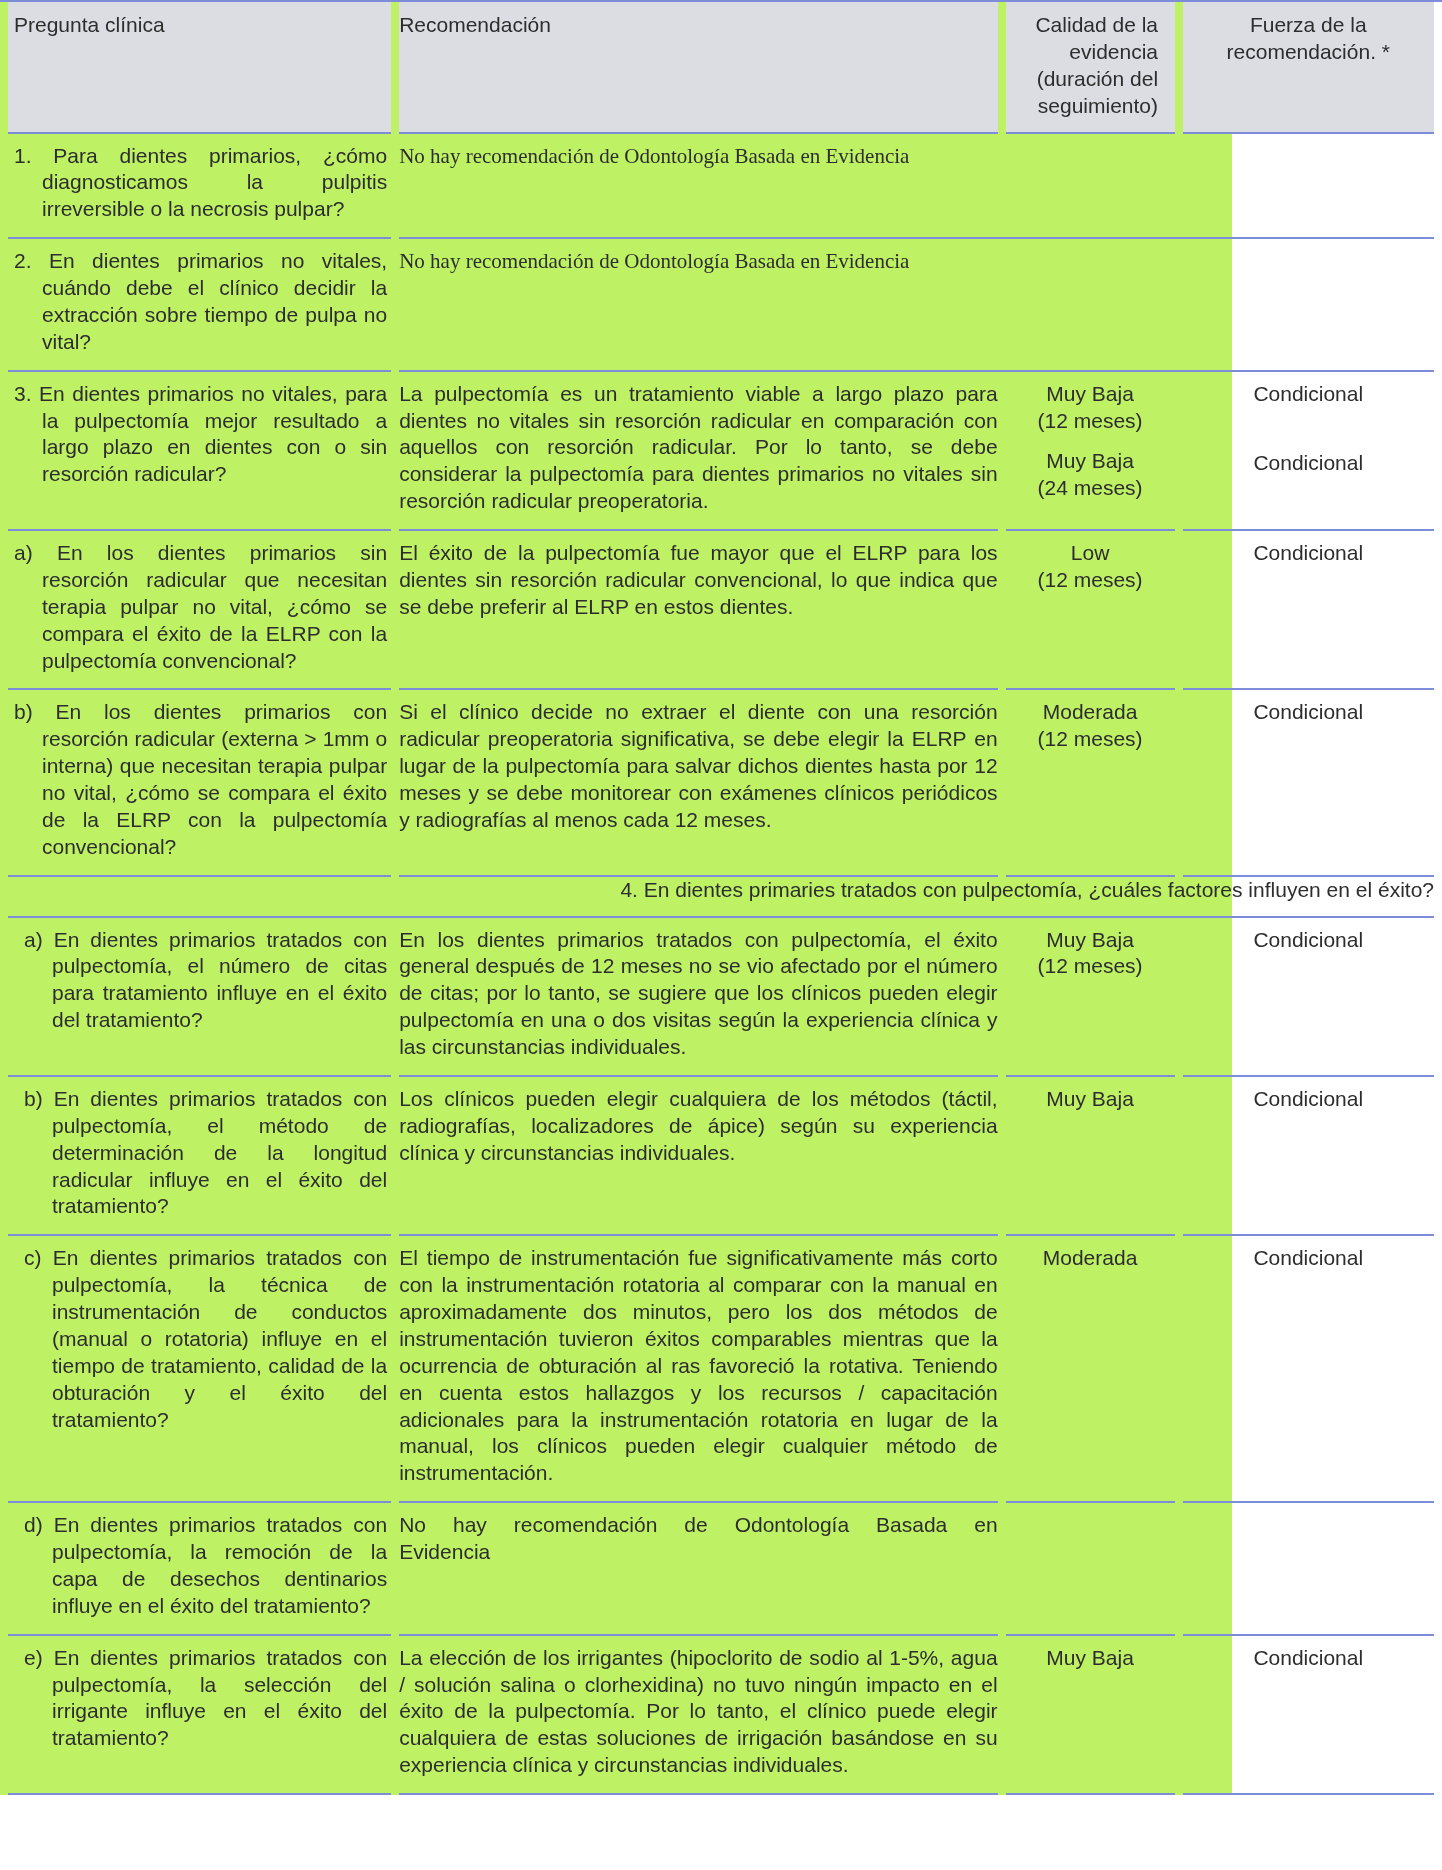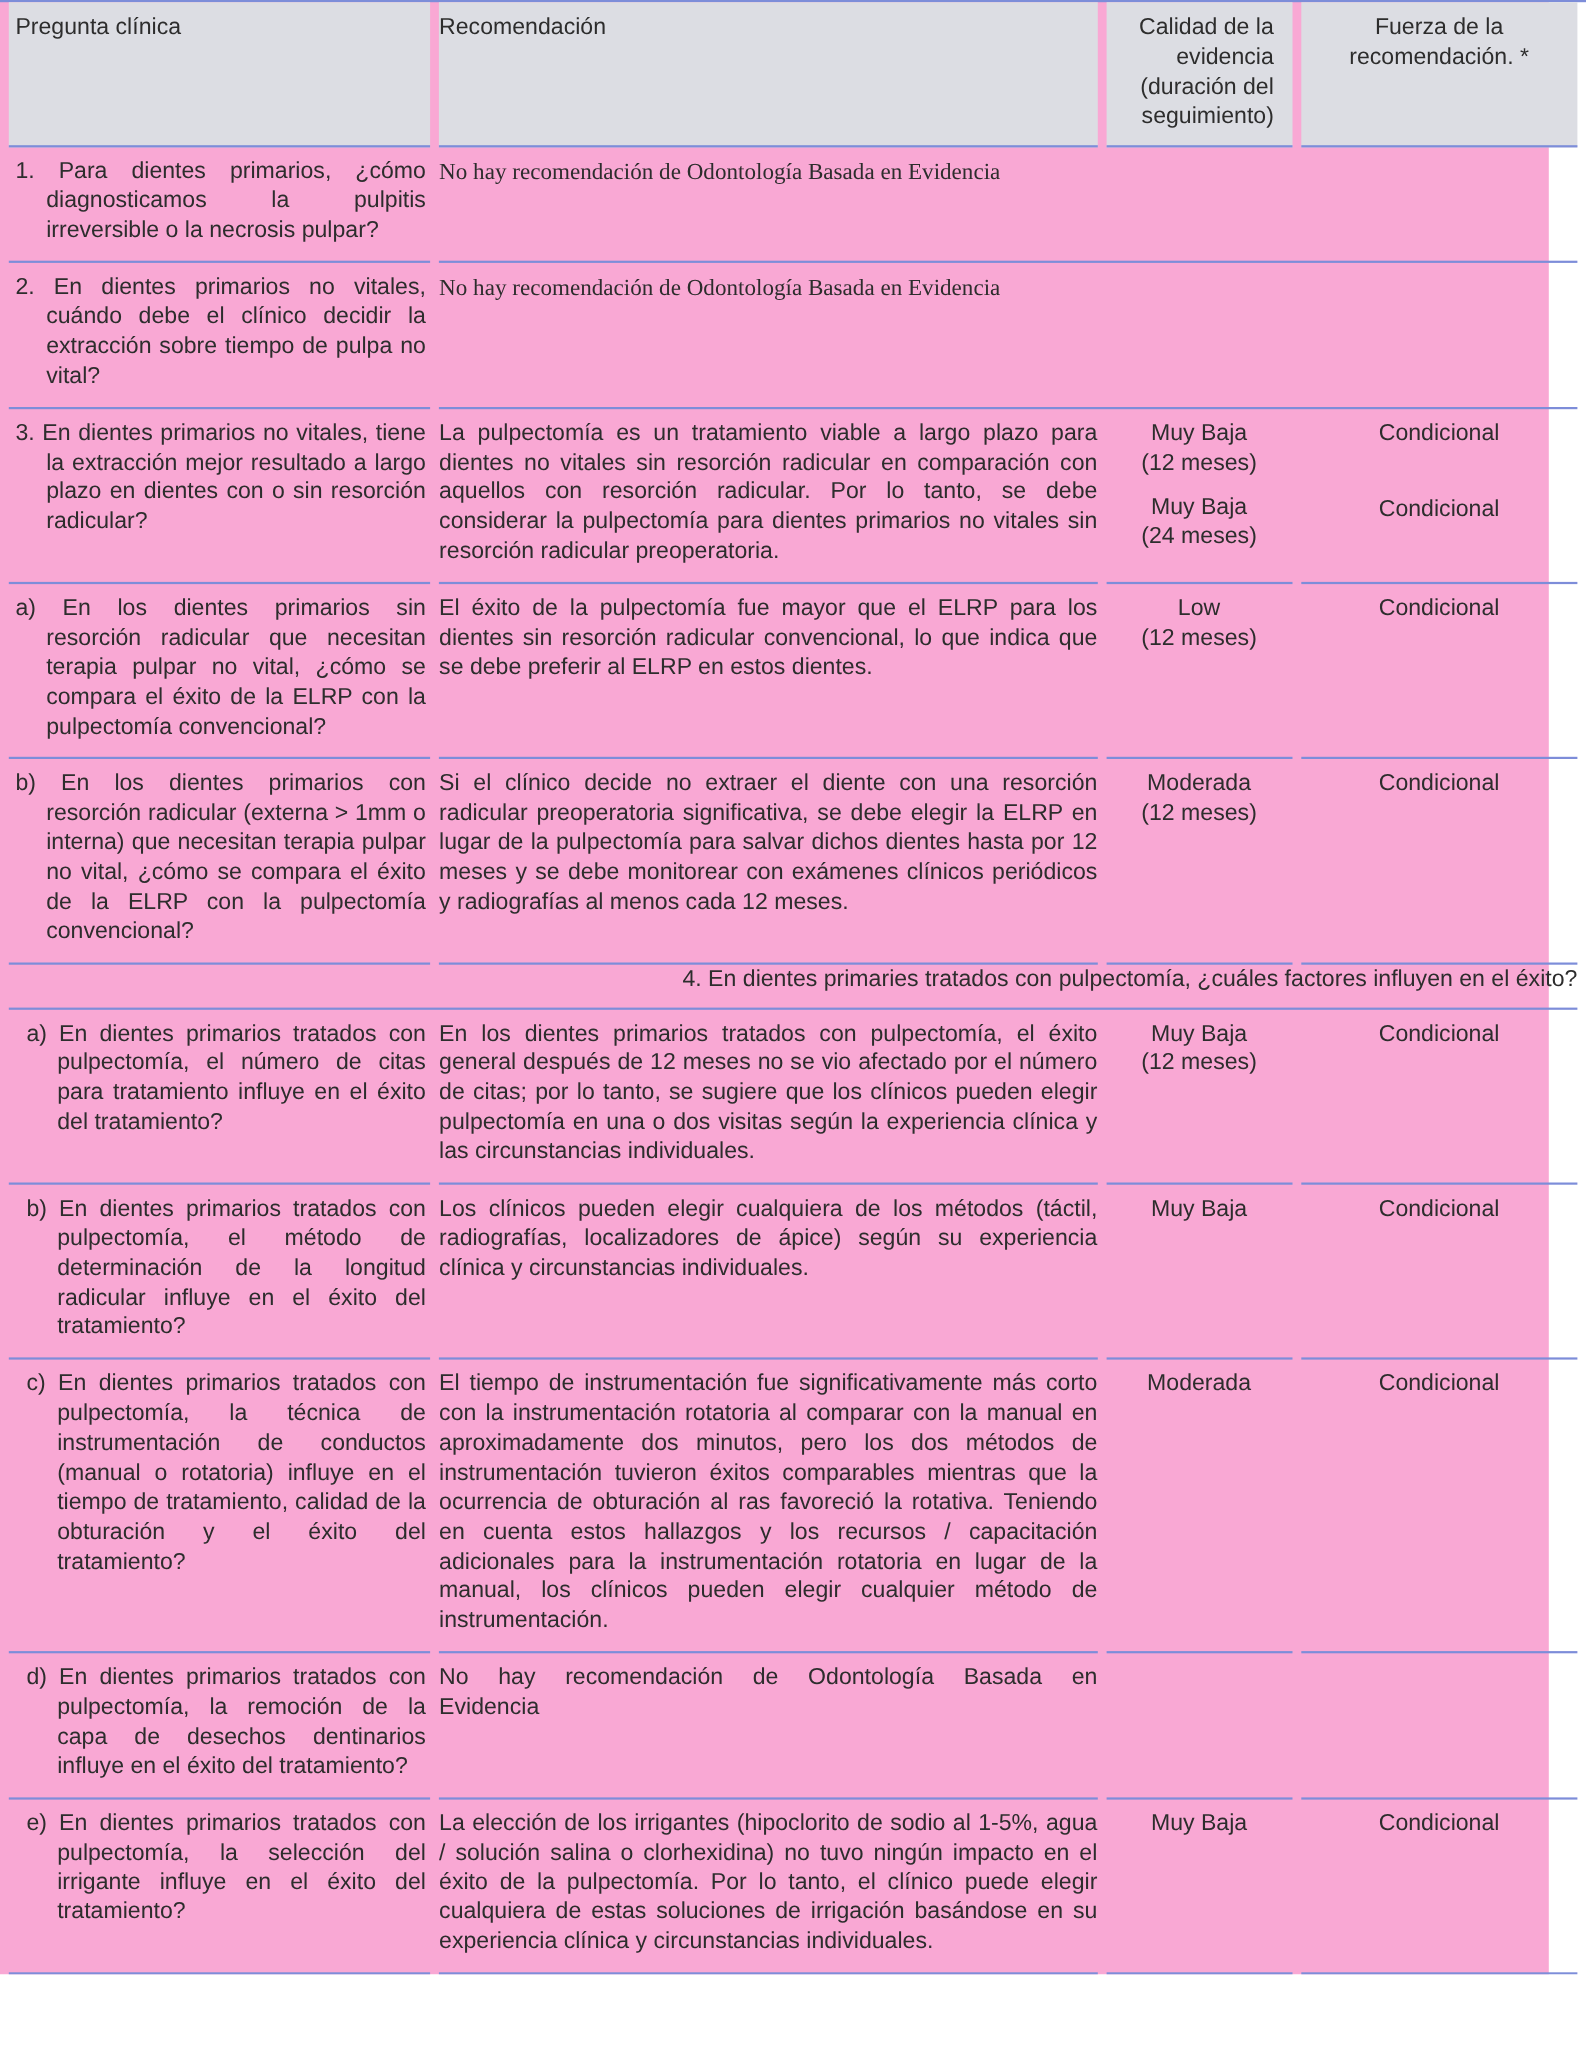"Pregunta clínica" .page { background: #f9a8d4 -> #bef264; width: 1408px -> 1232px }
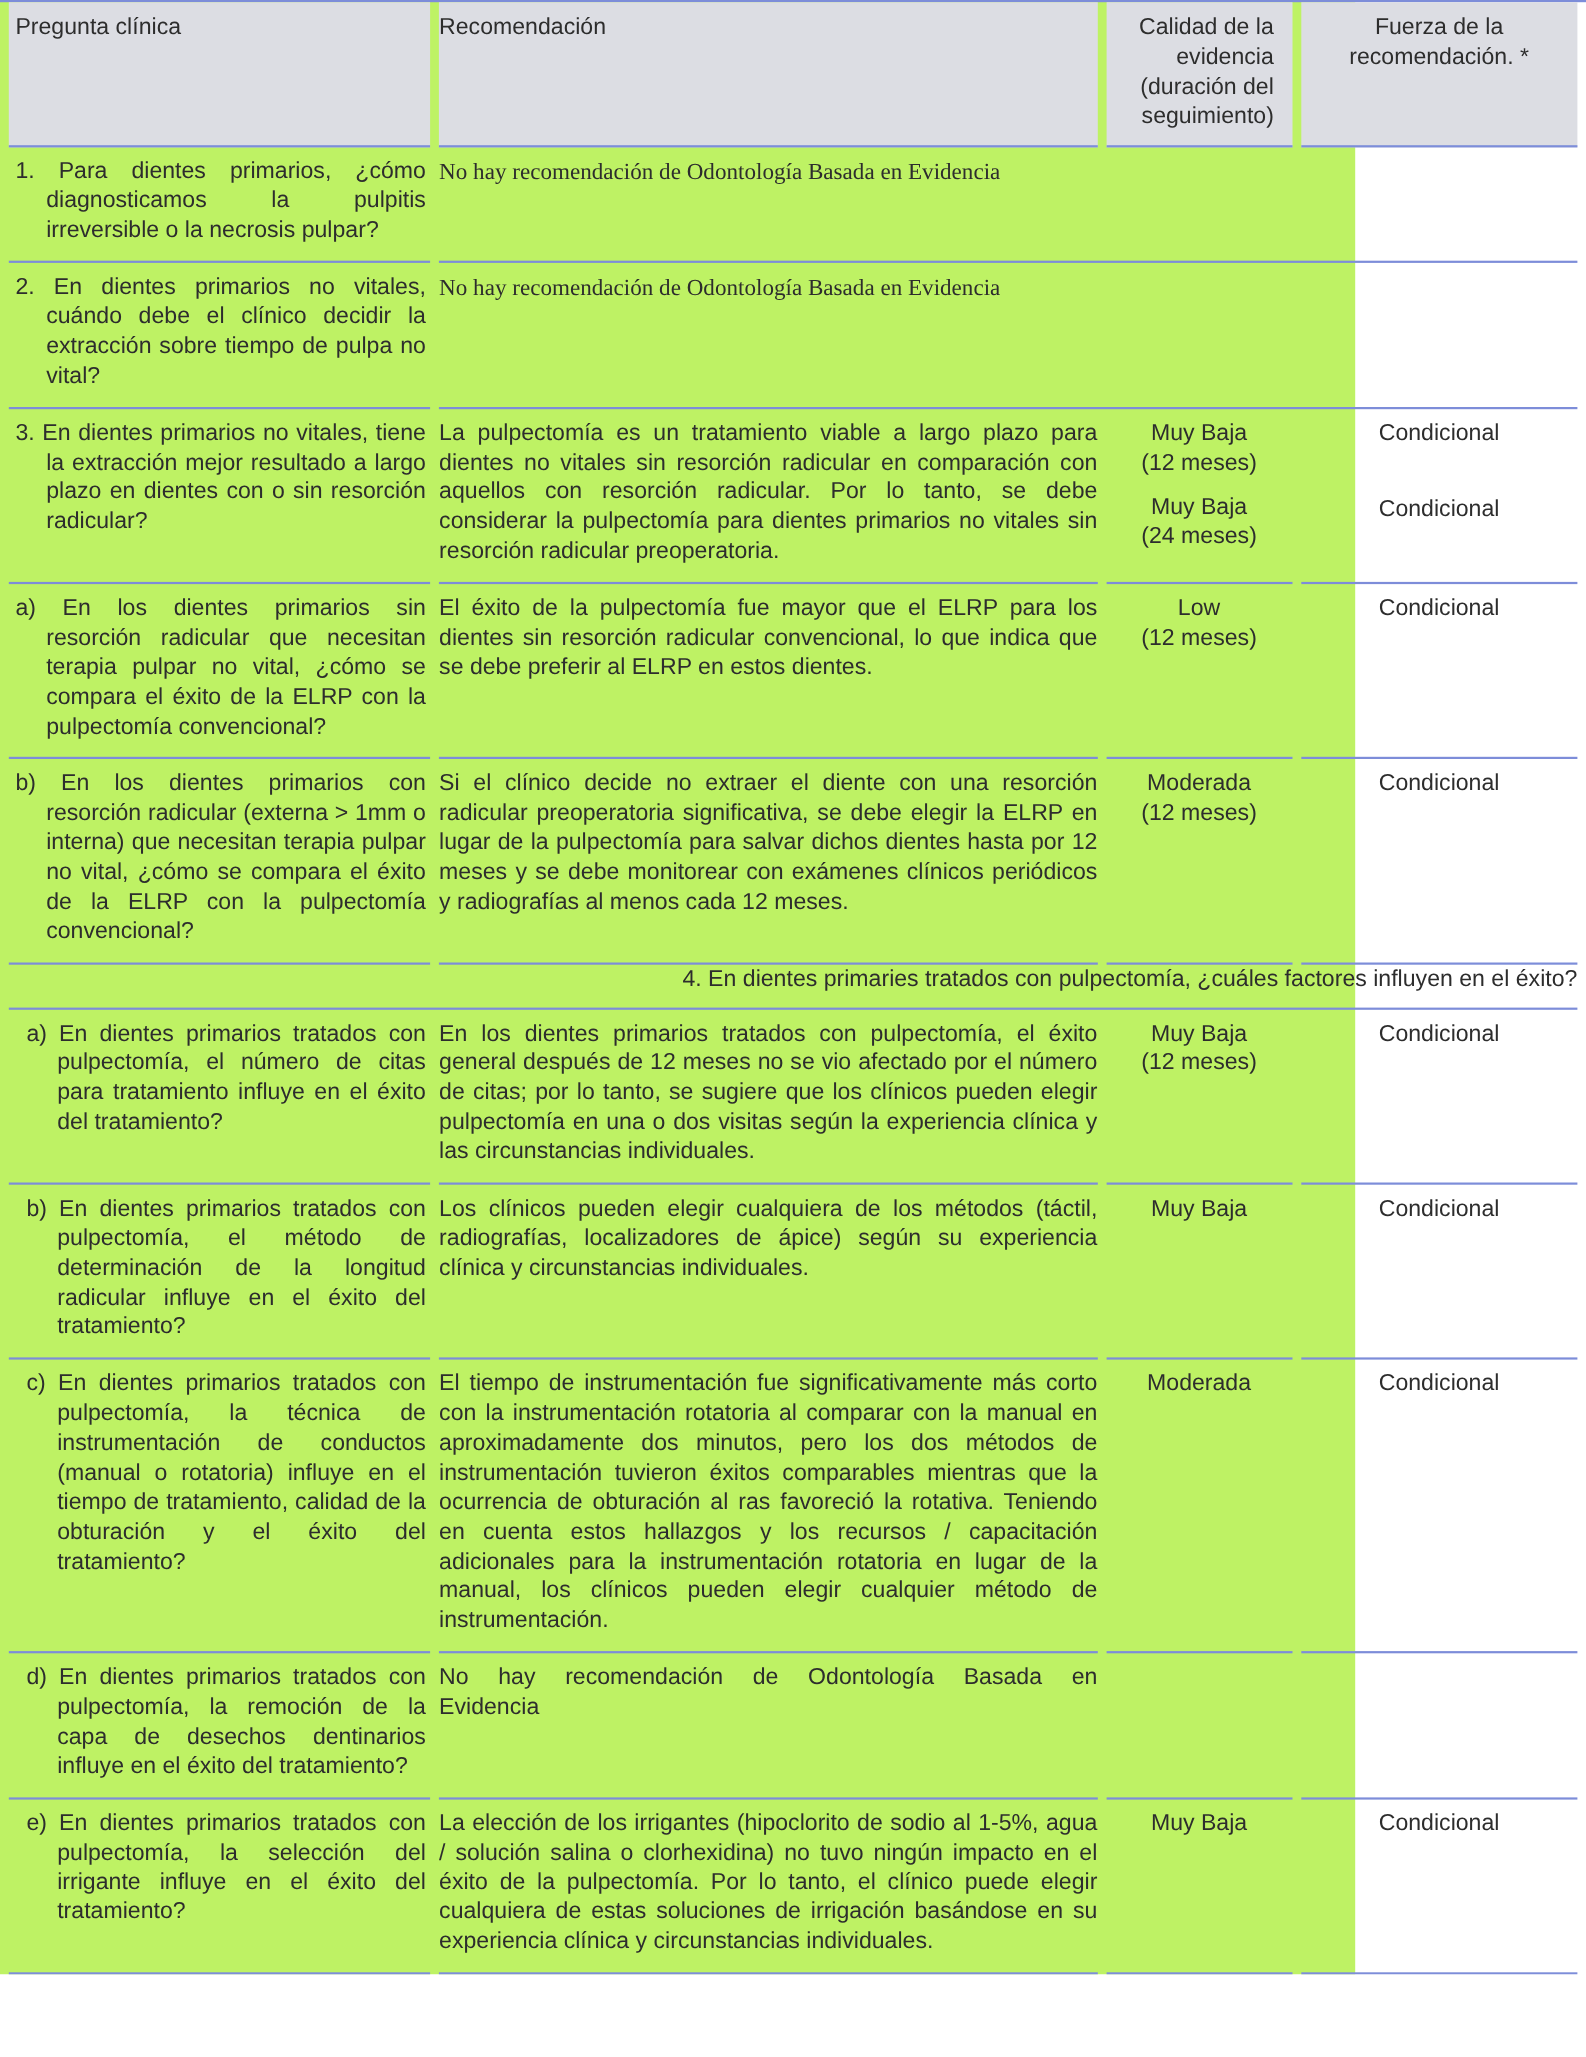"En dientes primarios no vitales, tiene" span { text: tiene la extracción -> para la pulpectomía }
